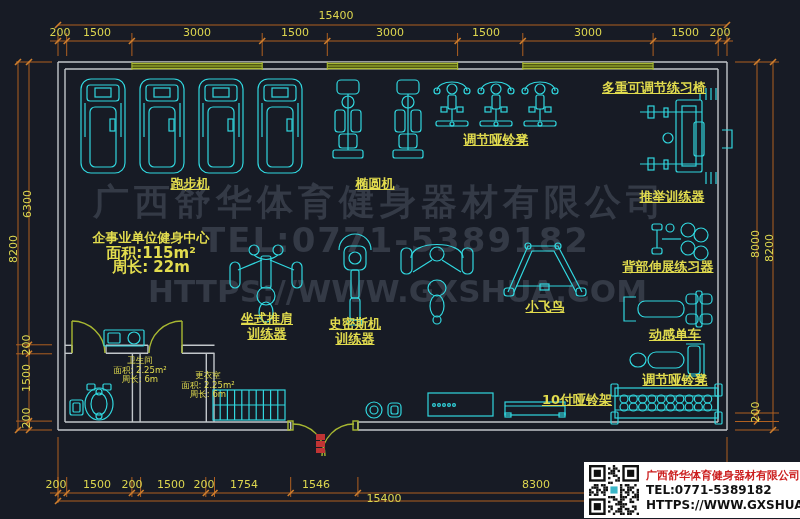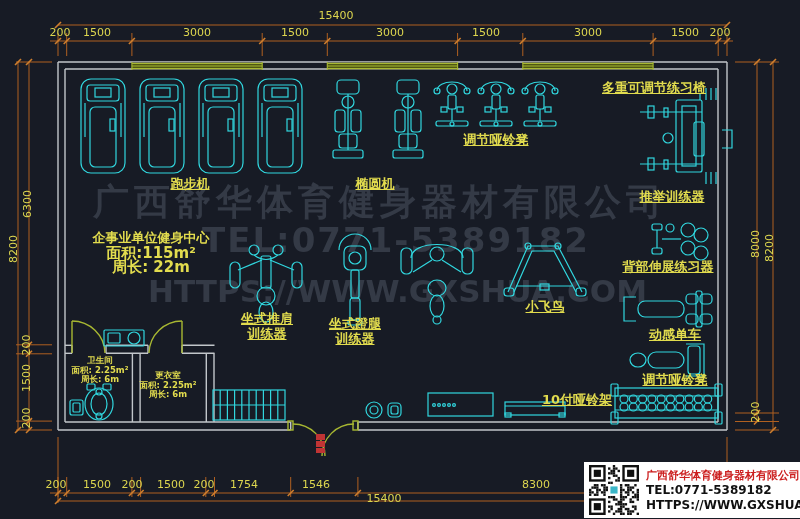"坐式蹬腿" div { text: 坐式蹬腿 -> 史密斯机 }
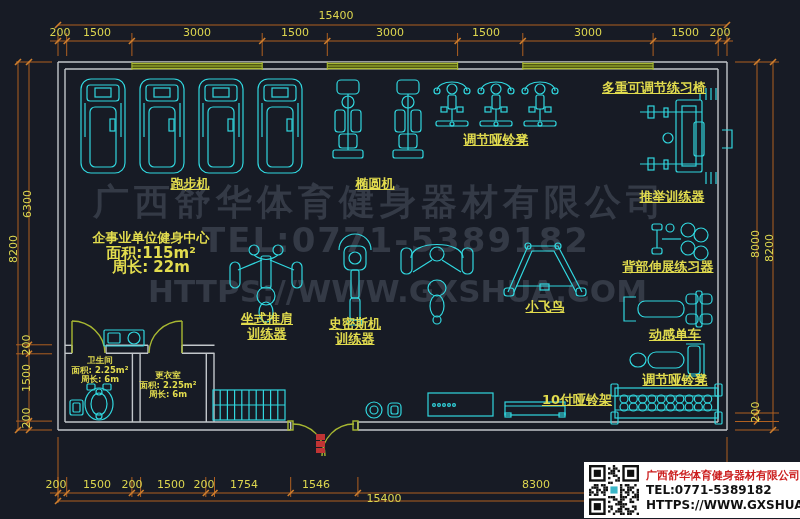"卫生间" .room-info { font-weight: bold -> normal; margin-left: none -> 40px }
